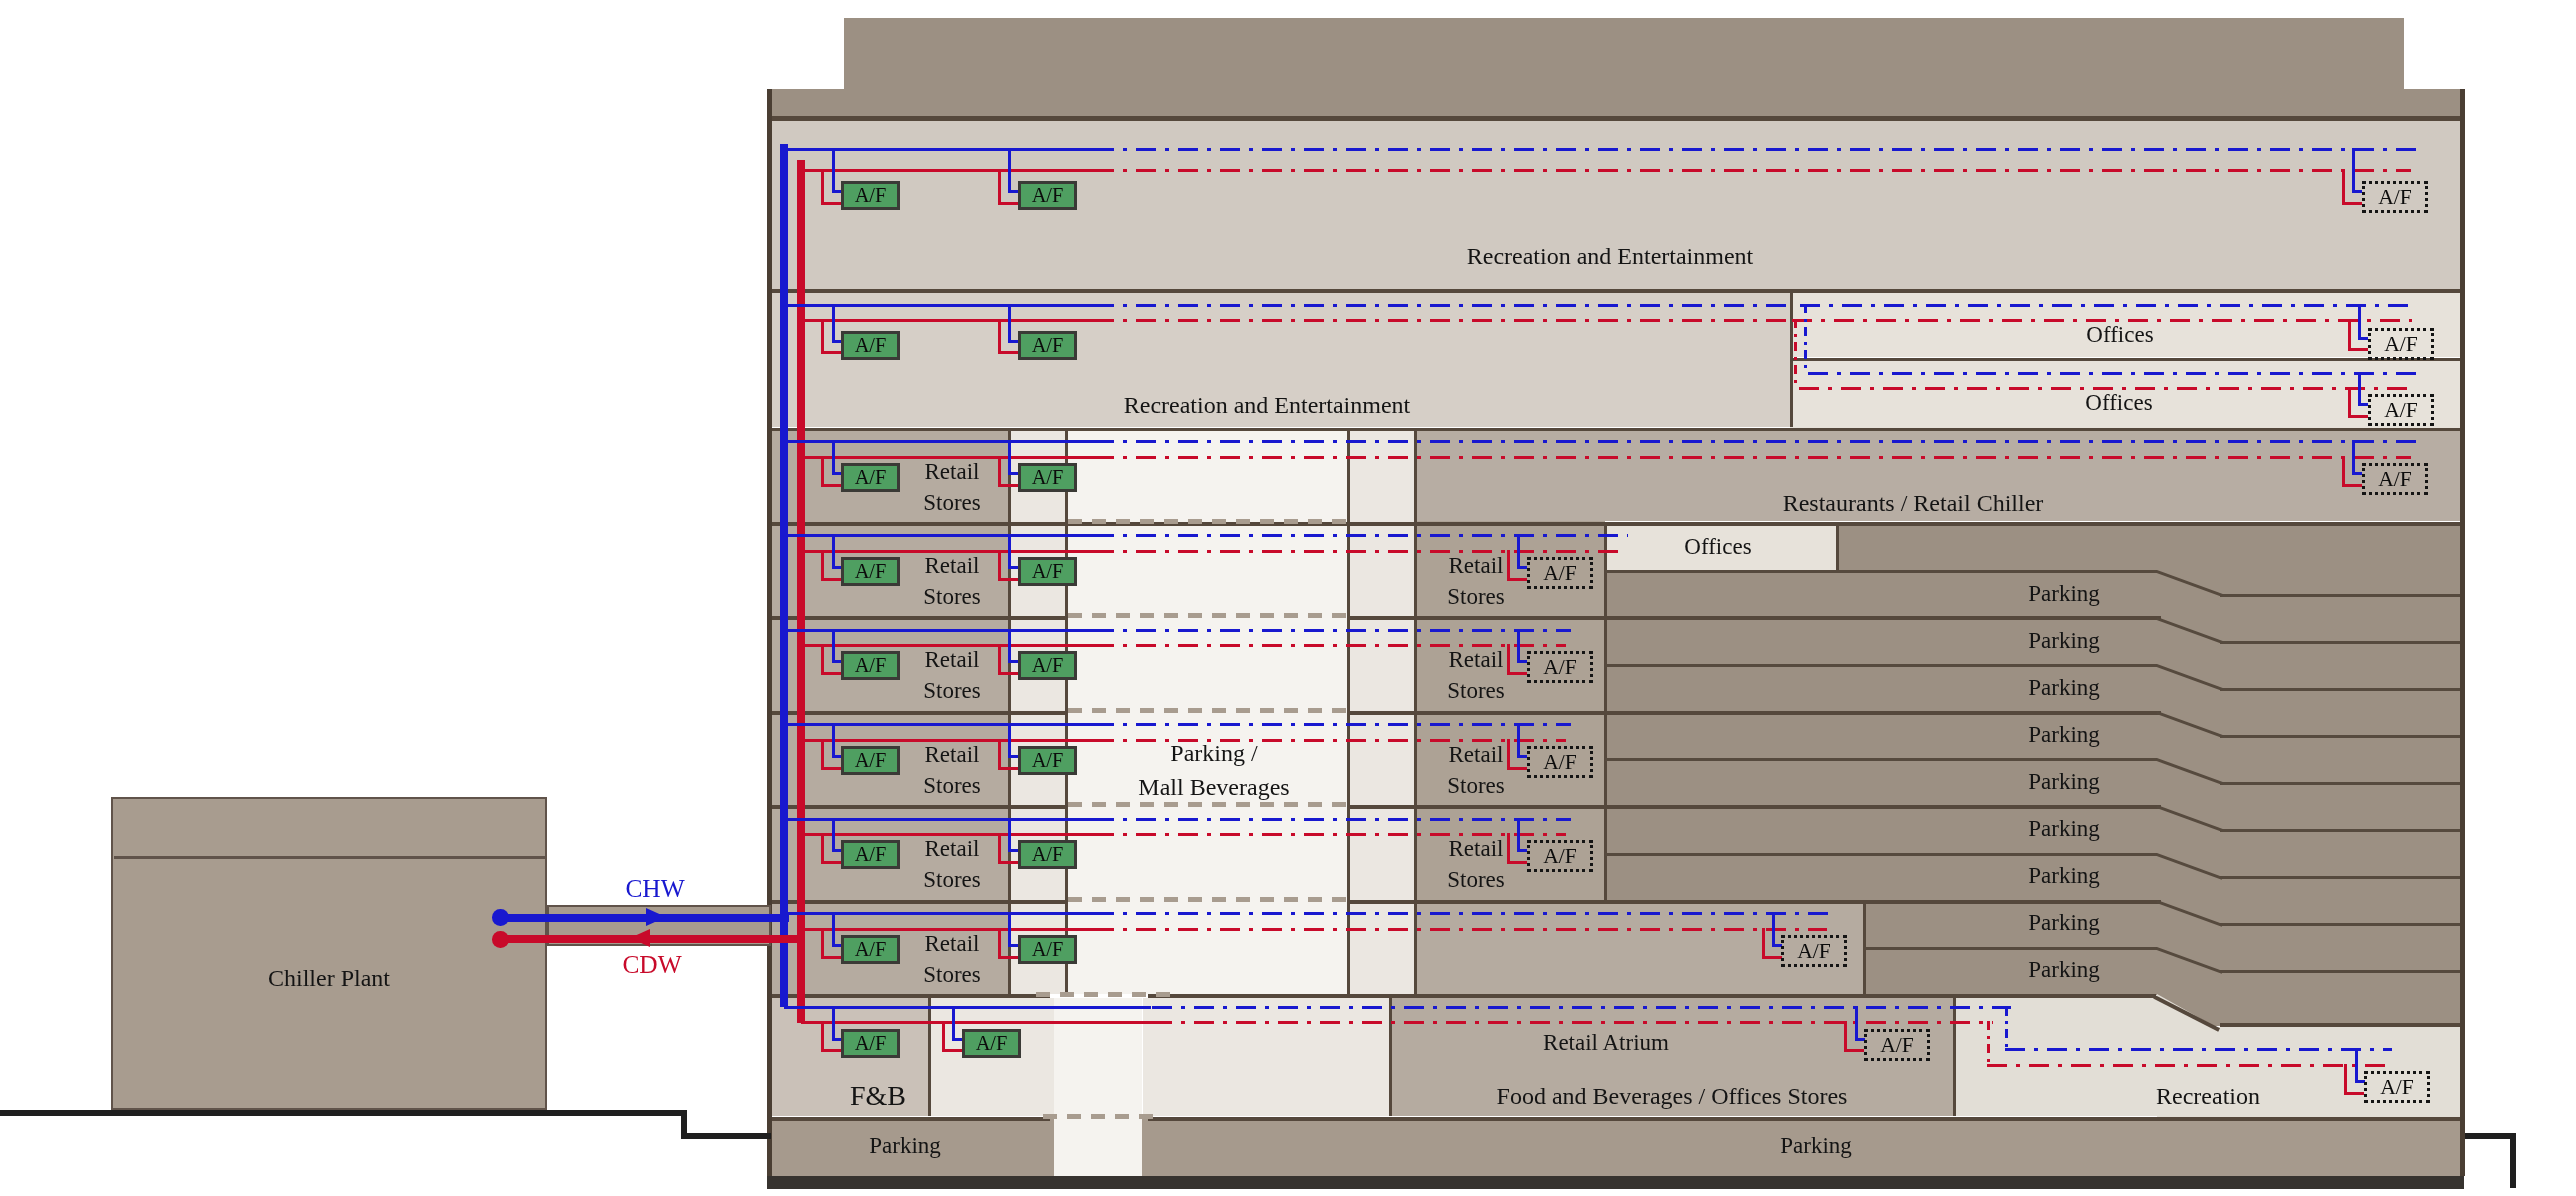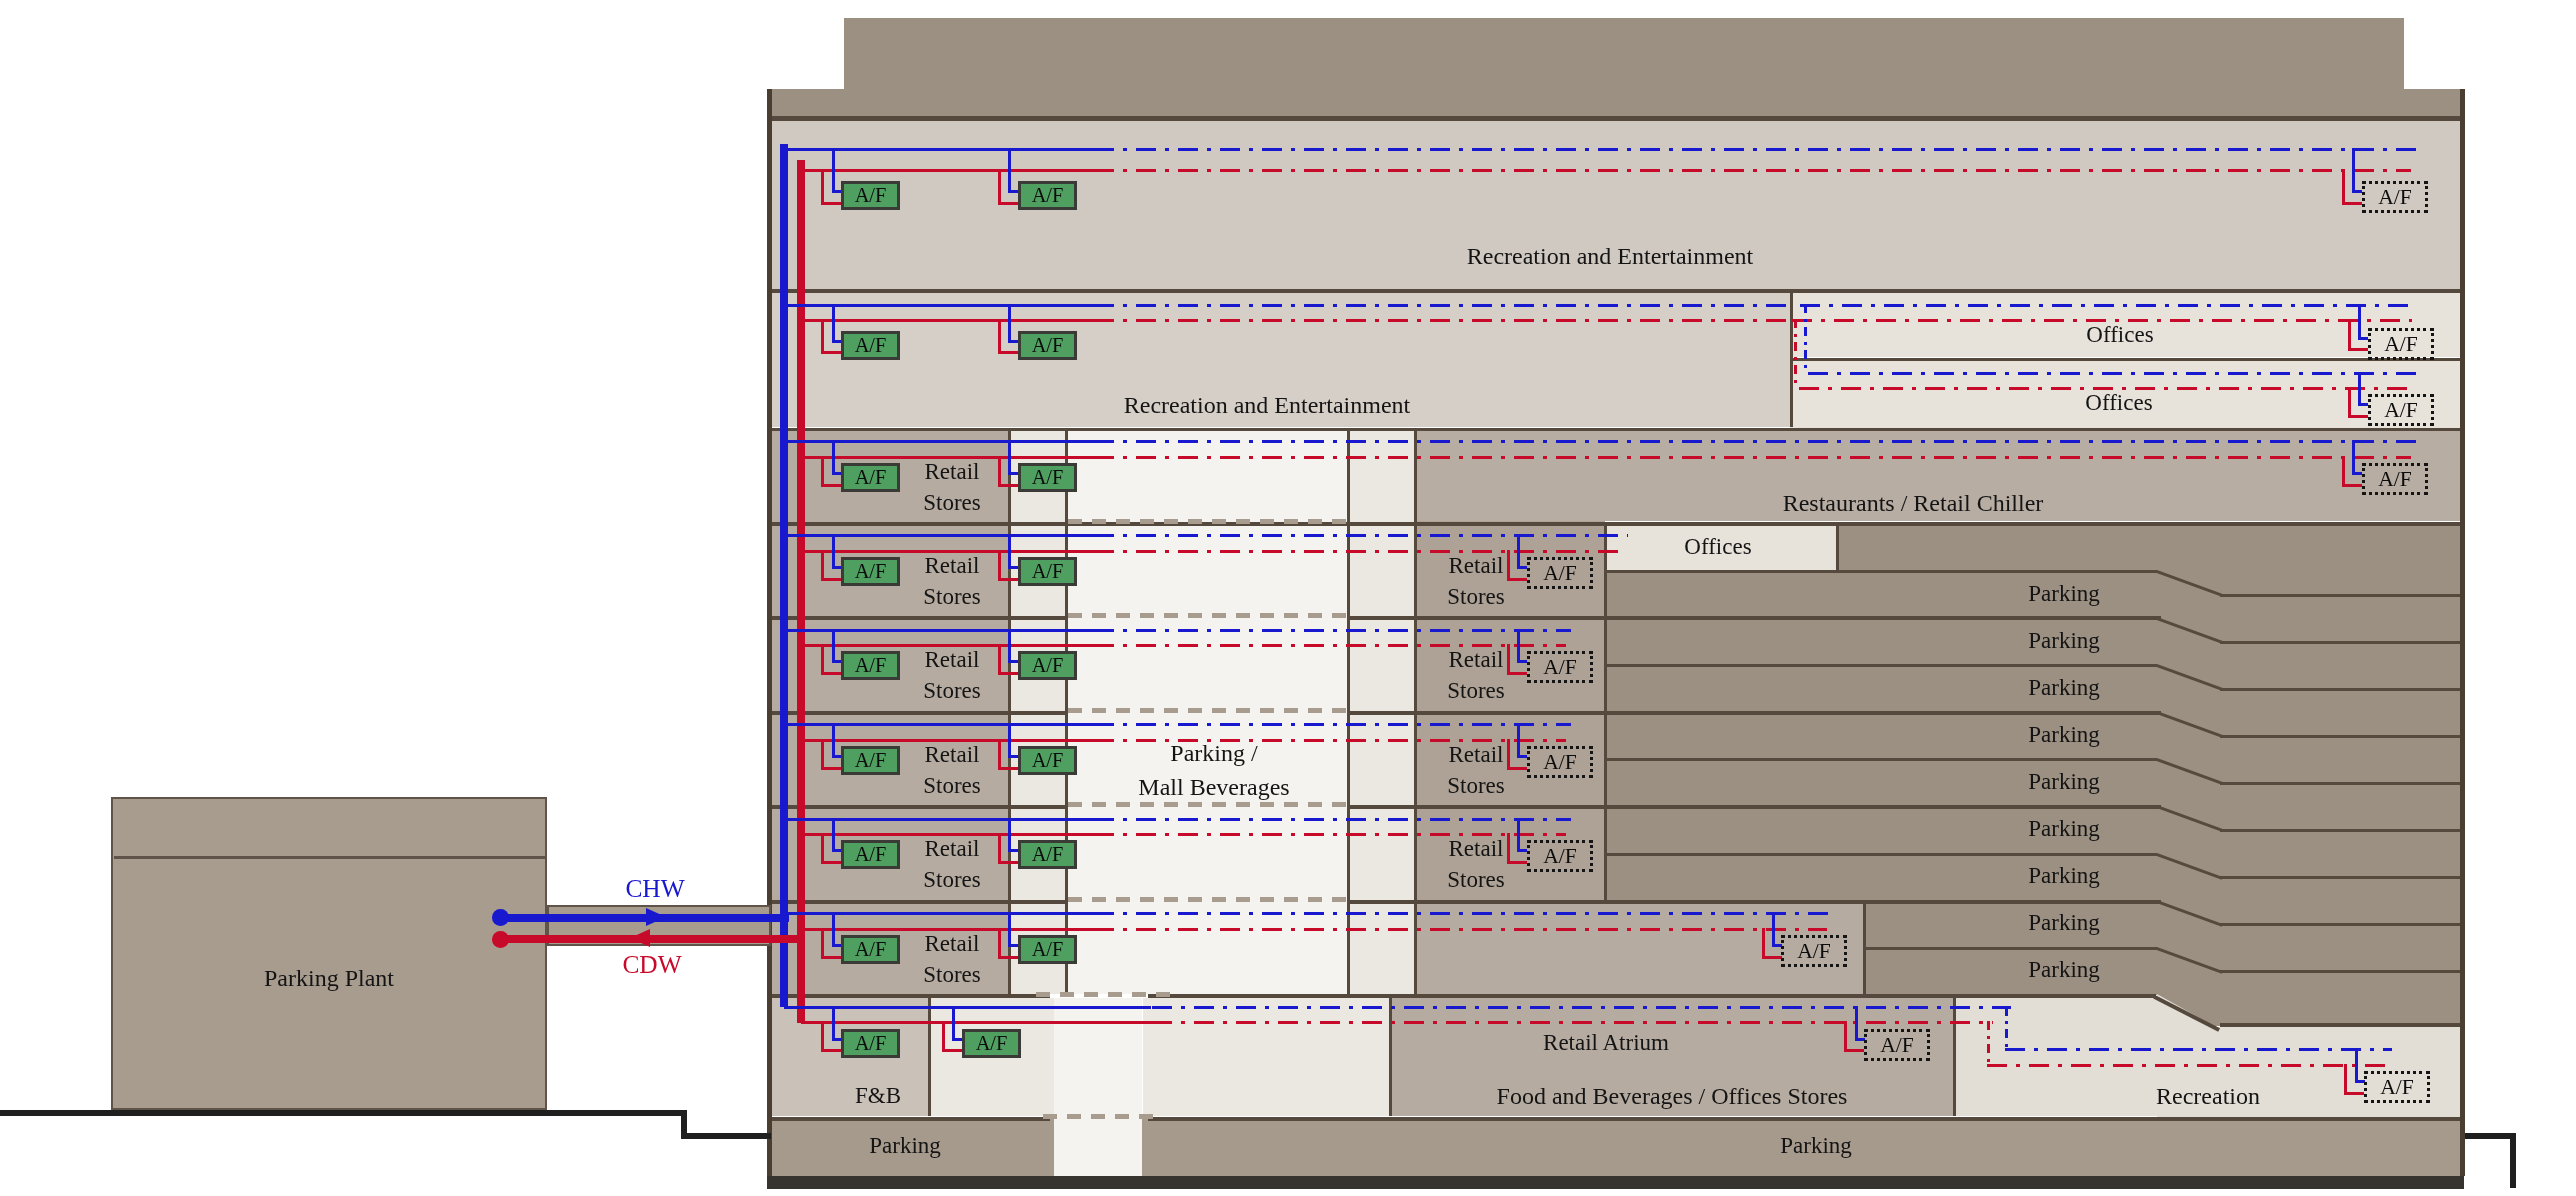"Parking Plant" div.abs { text: Parking -> Chiller }
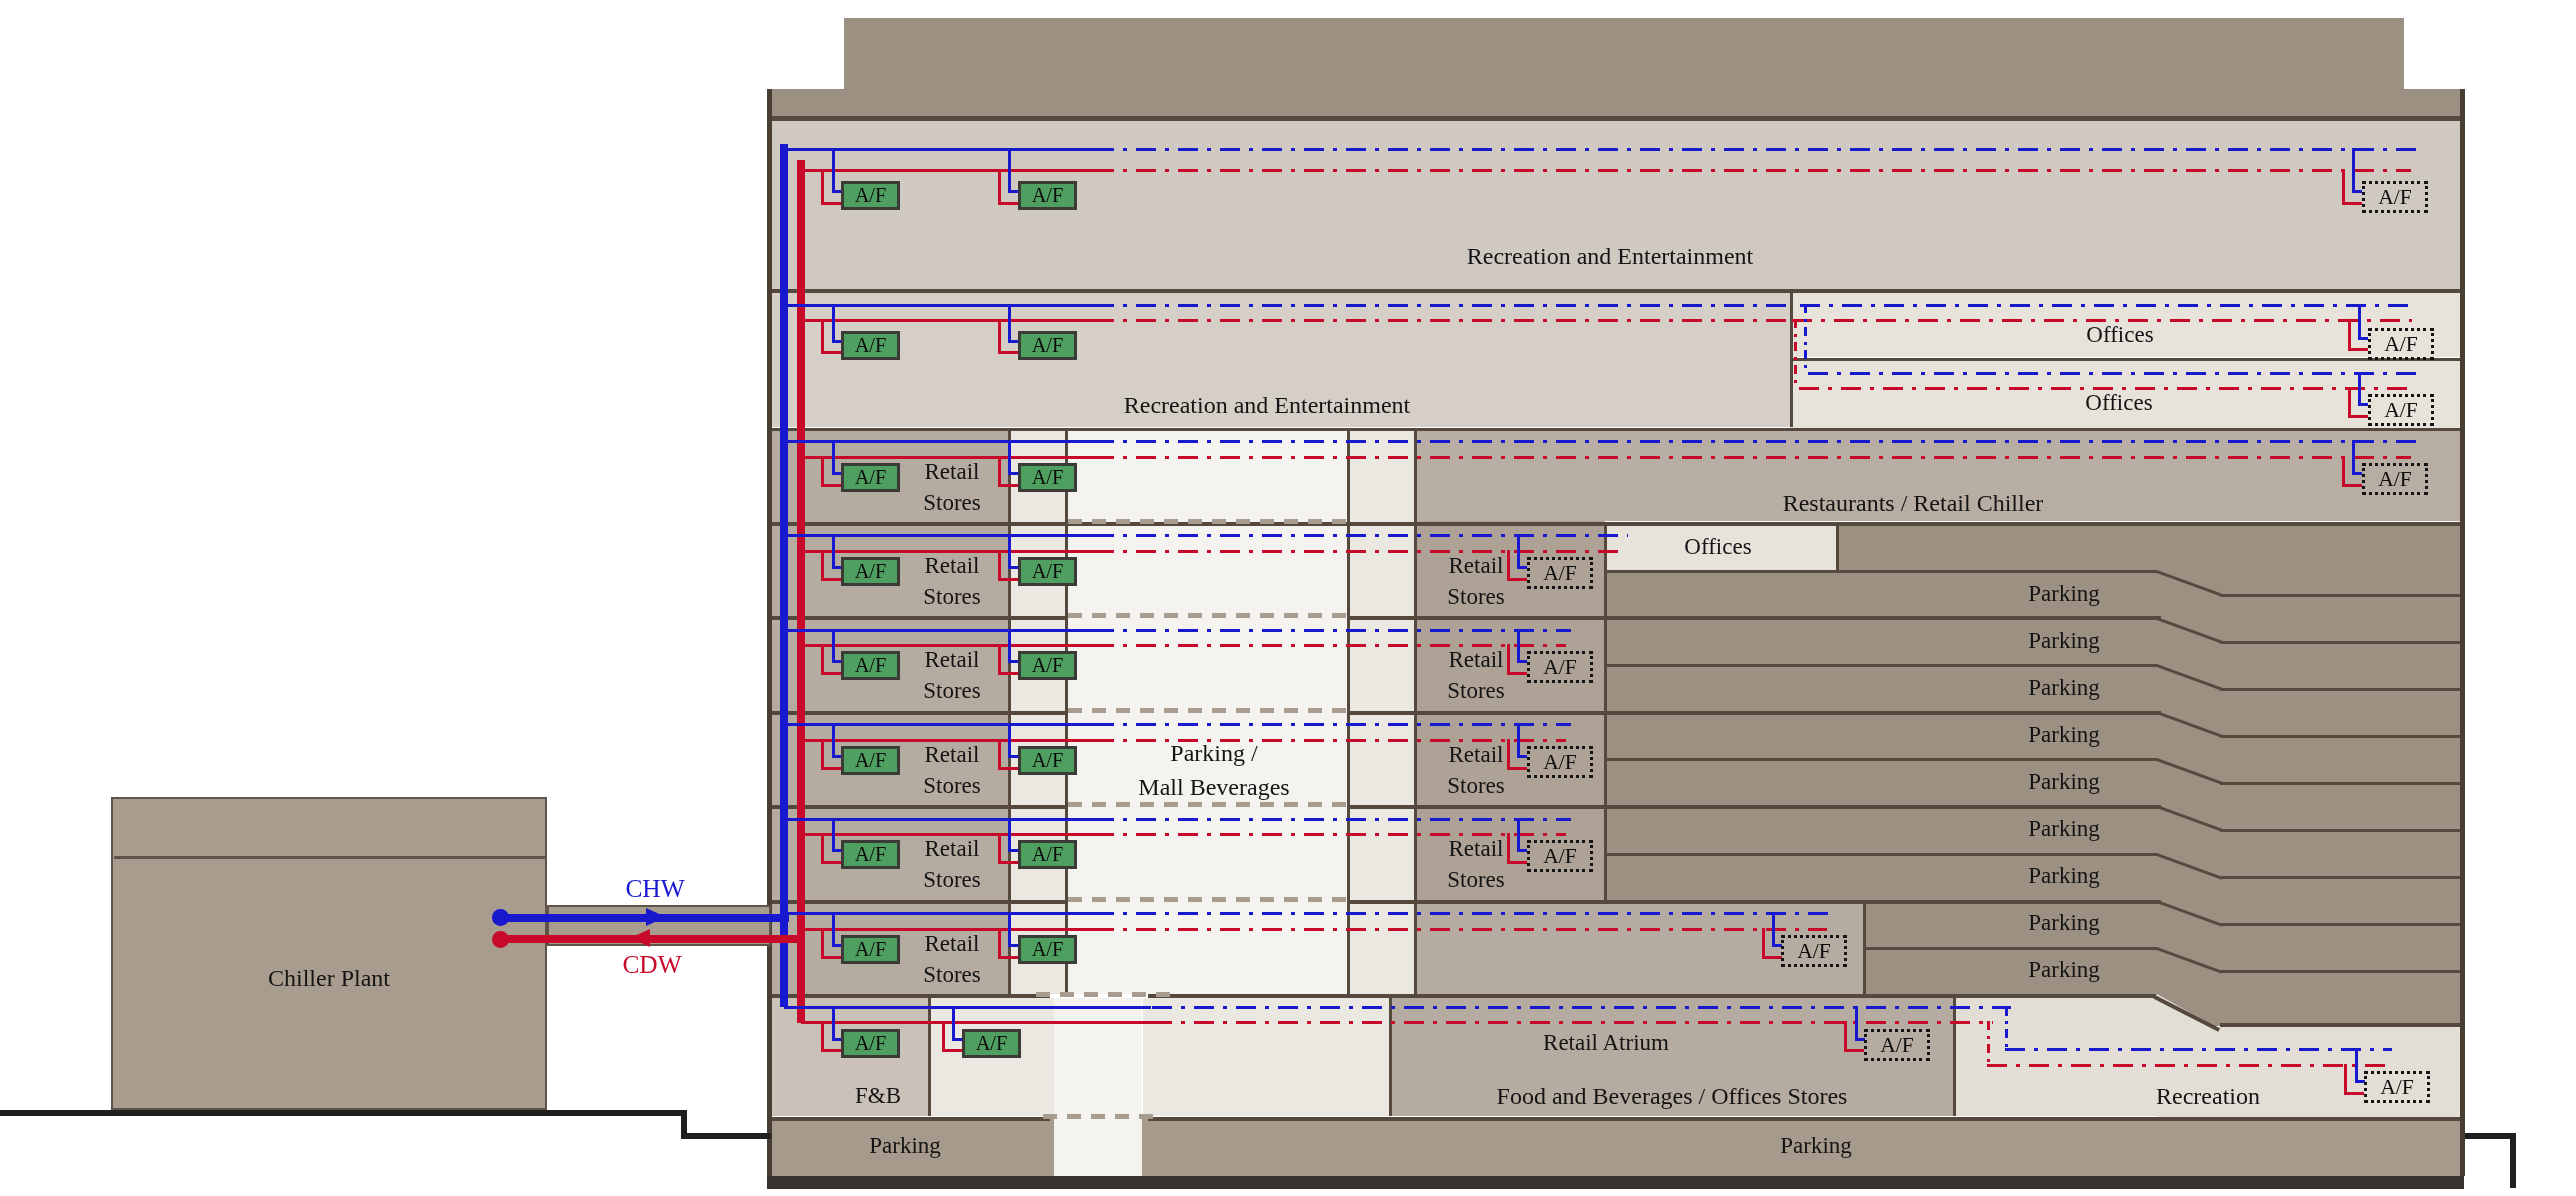"F&B" div.abs { font-size: 23px -> 28px }
